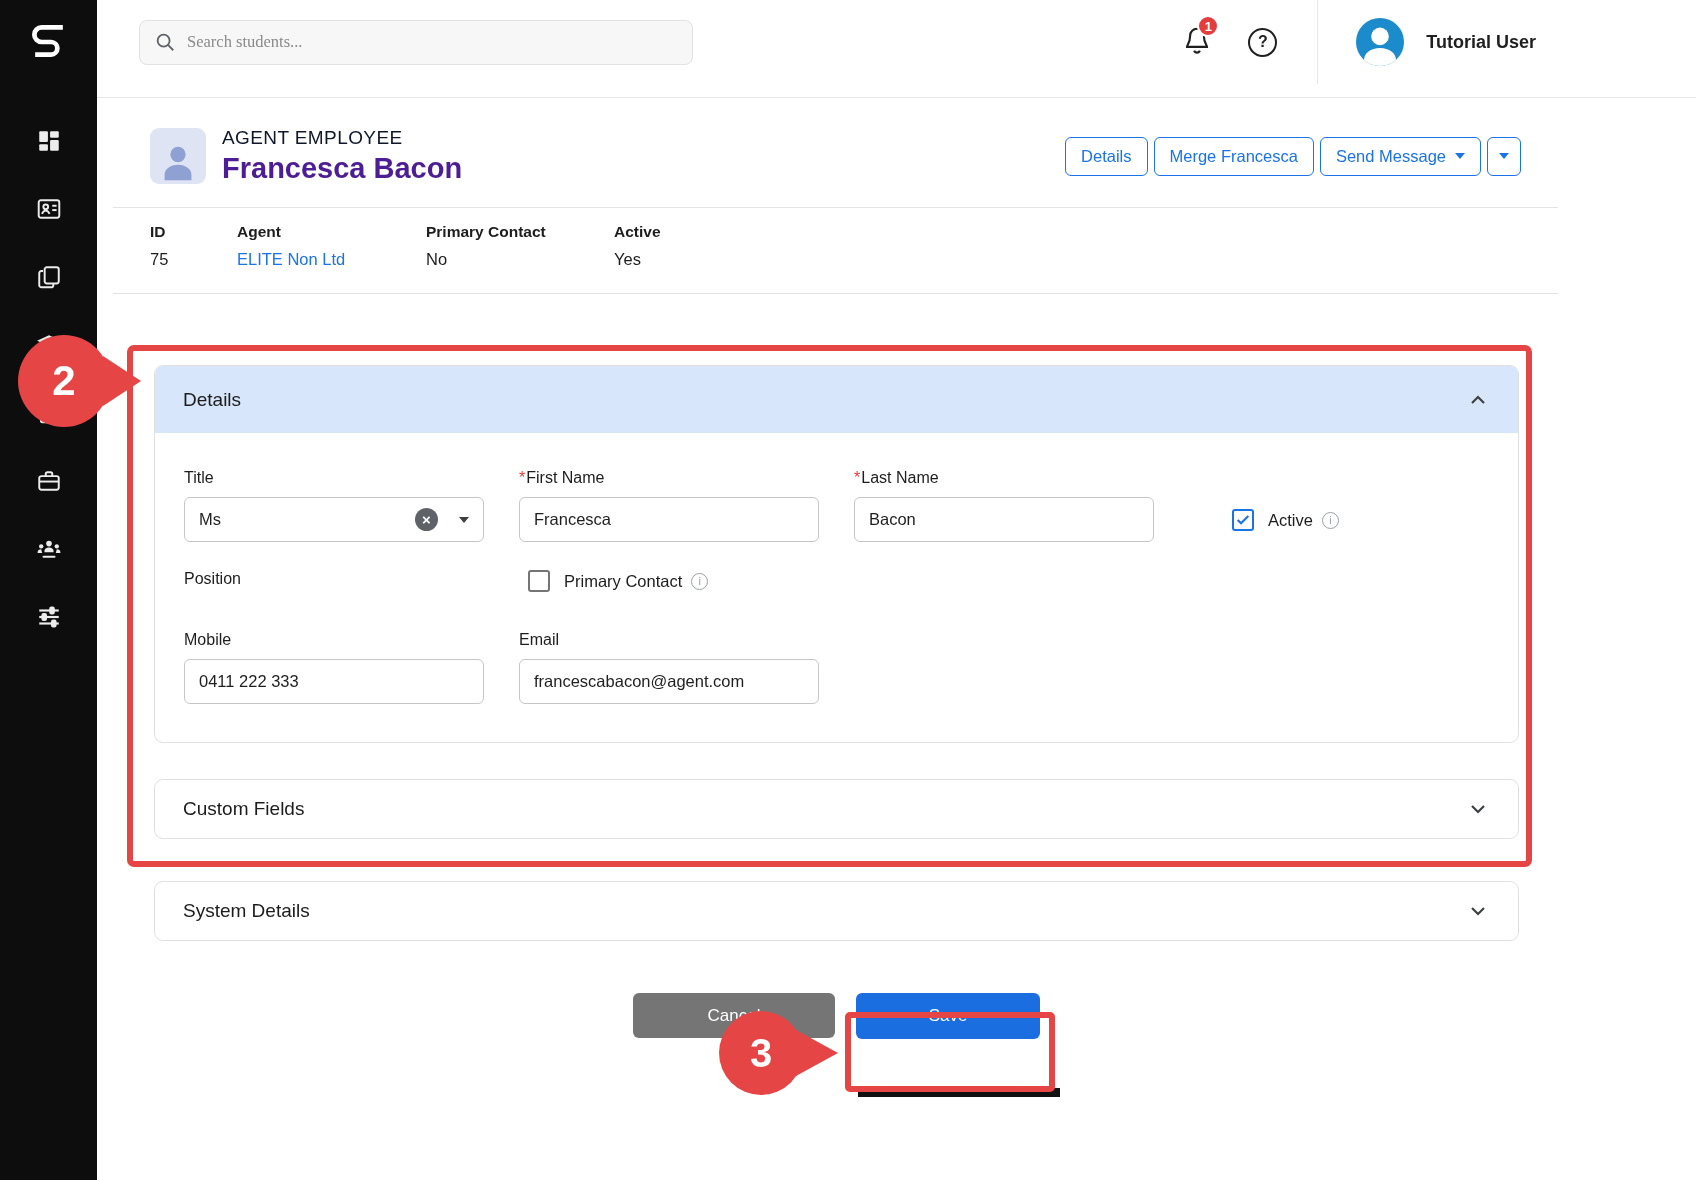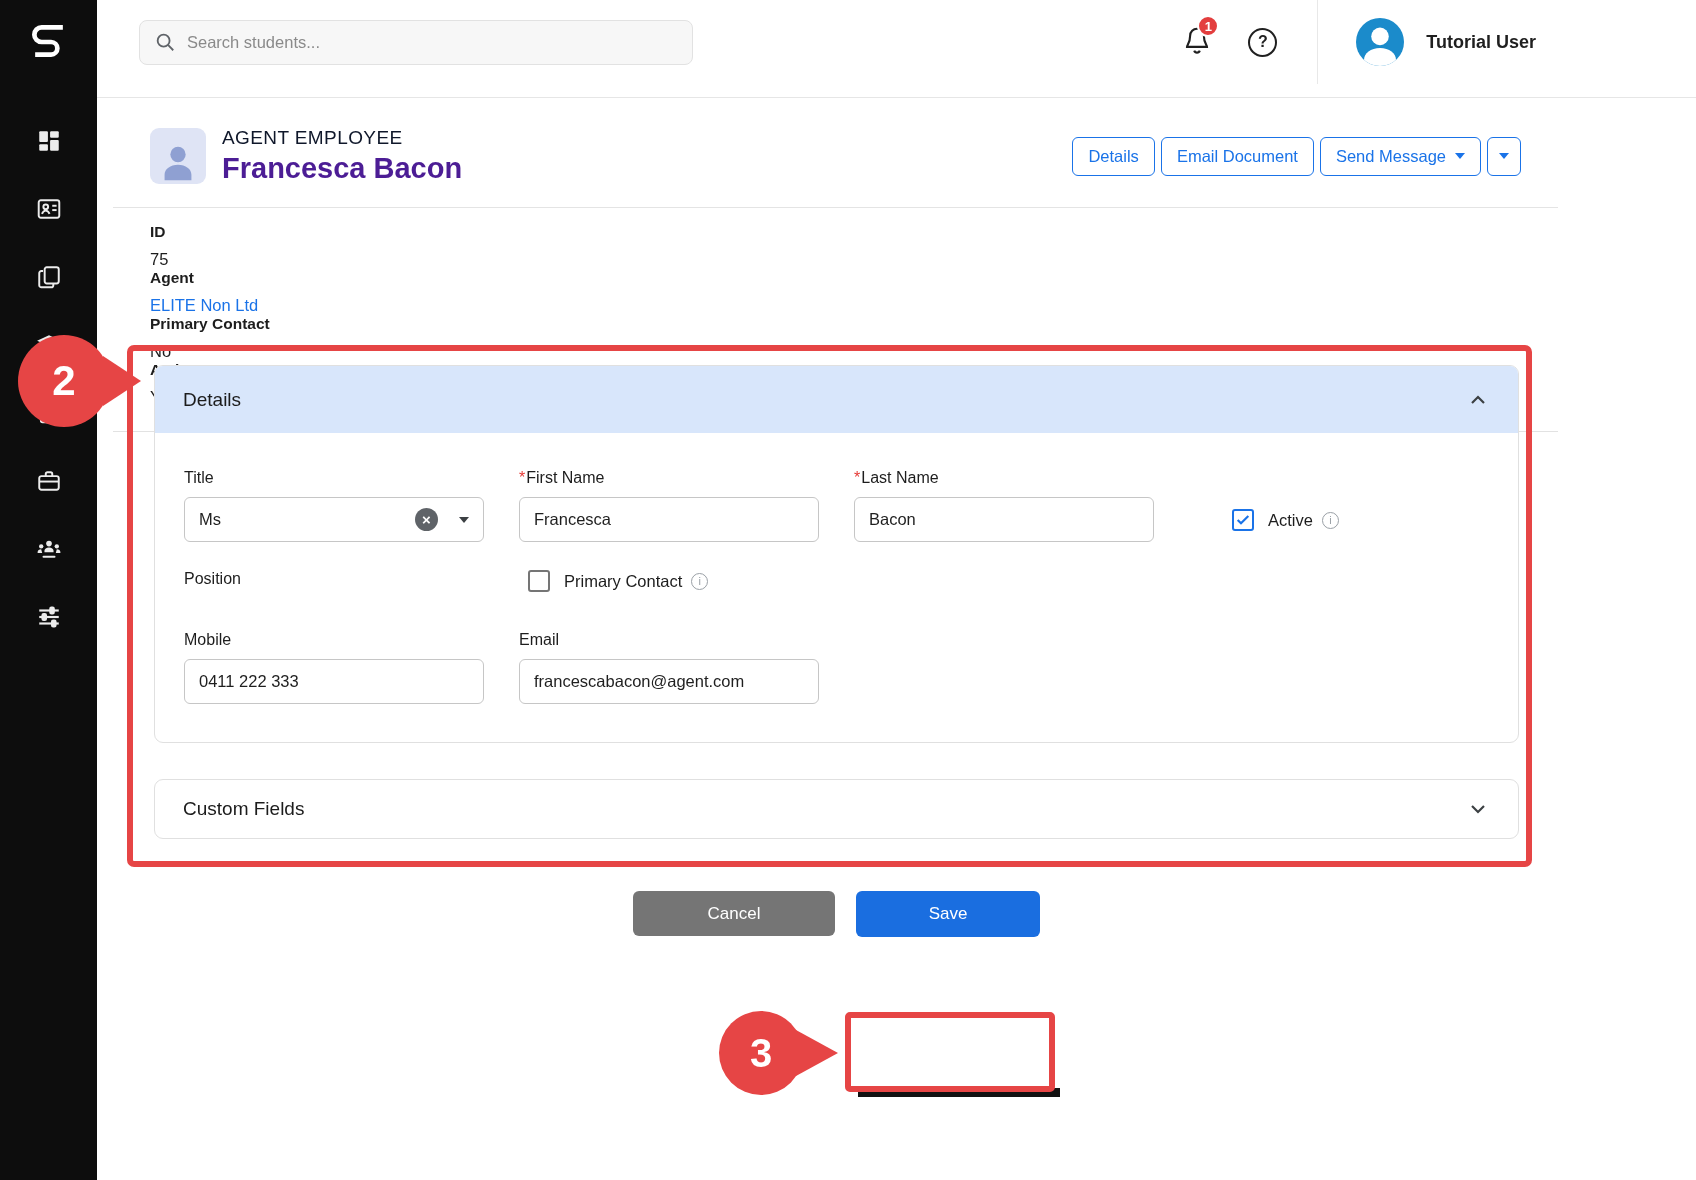"Search students..." .search input { font-family: Liberation Sans, sans-serif -> Liberation Serif, serif }
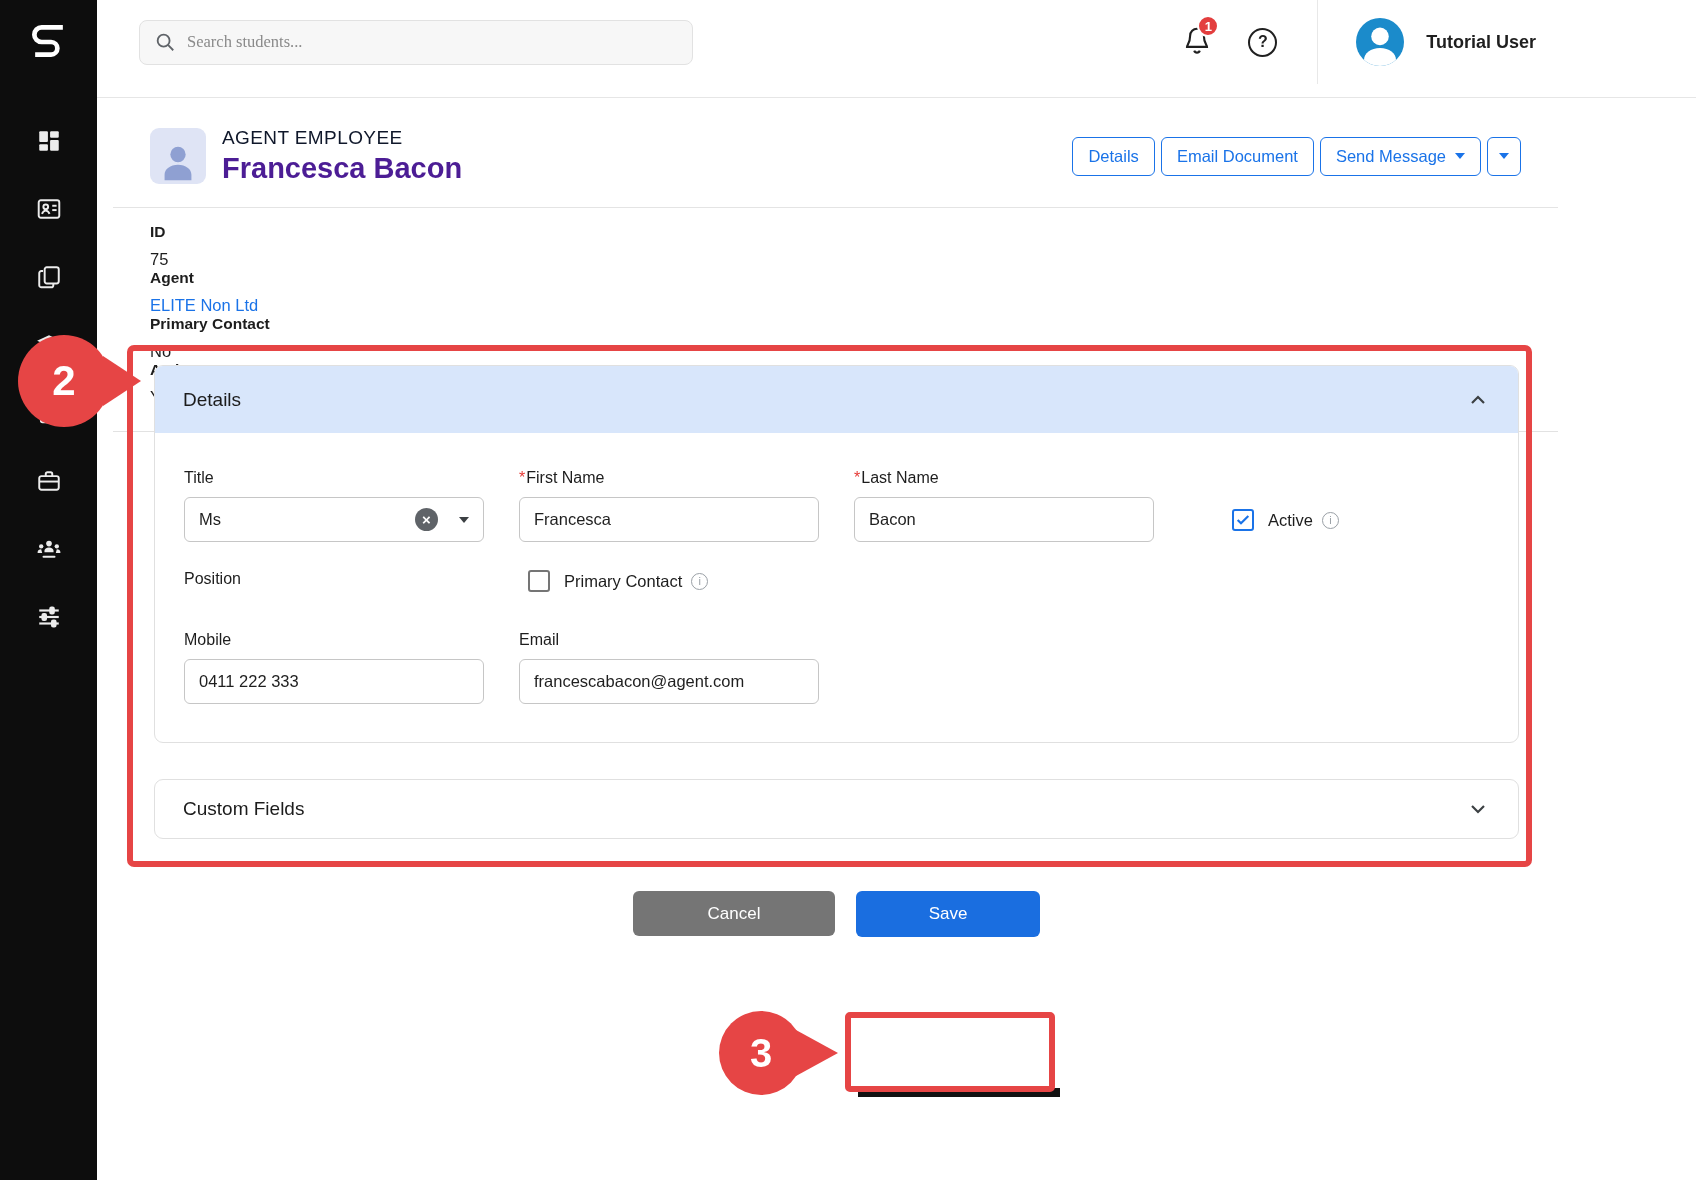"Email Document" button.btn-outline { text: Email Document -> Merge Francesca }
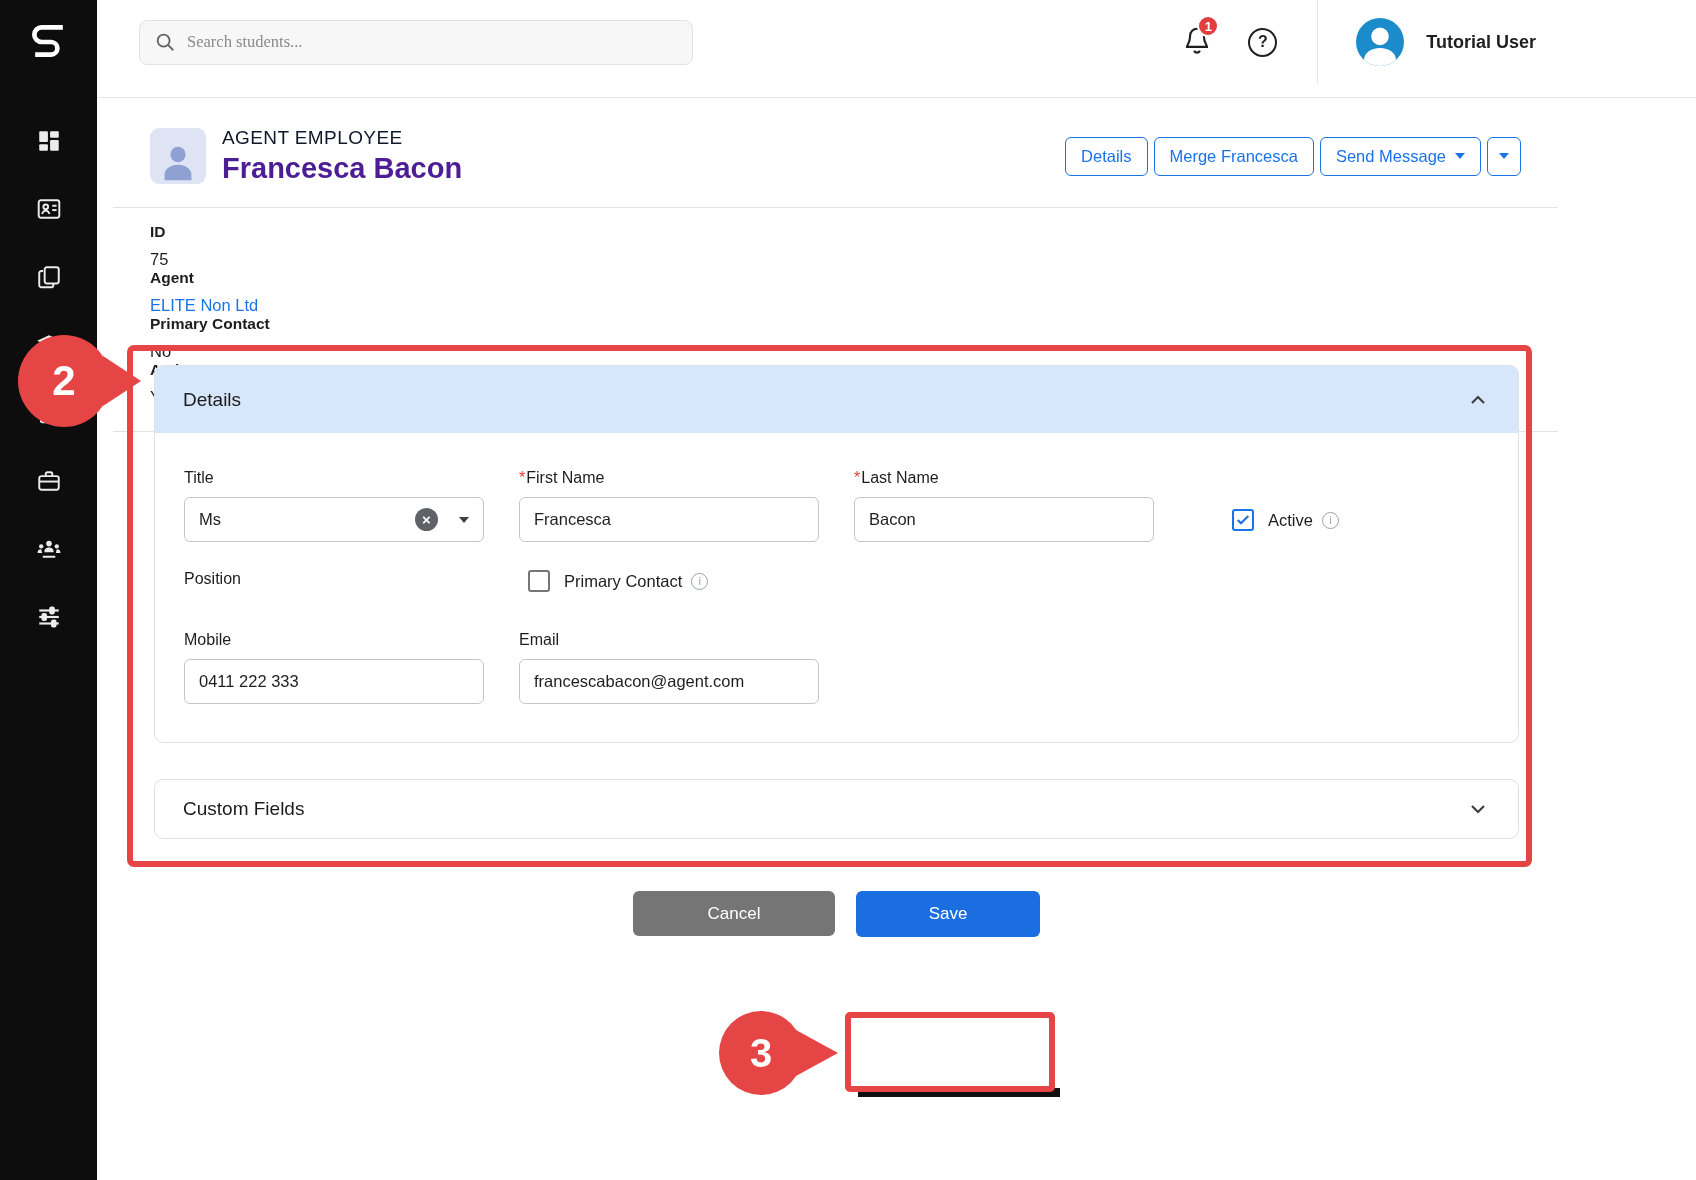"ID" .eh-meta { flex-direction: column -> none }
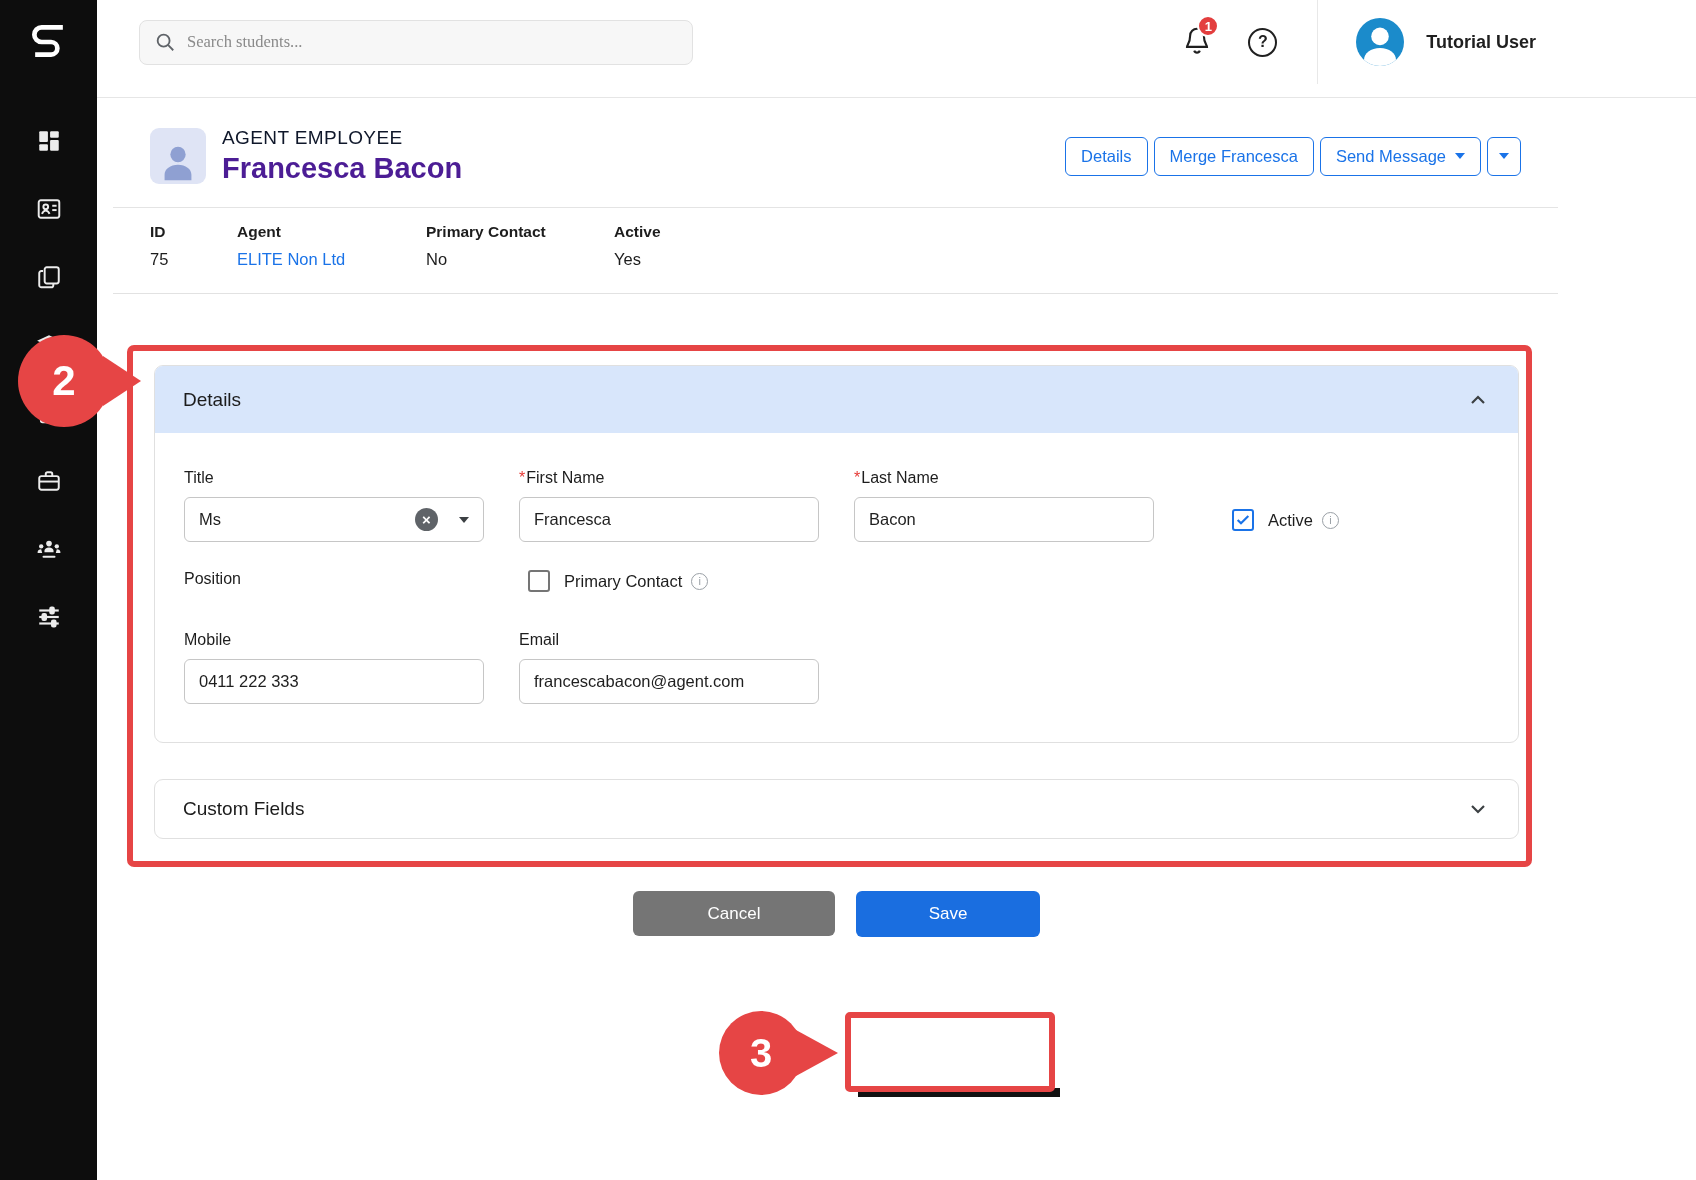"System Details" div.card { html: none -> <div> <div> <span>System Details</span> <span> <svg> <polyline></polyline> </svg> </span> </div> </div> }
